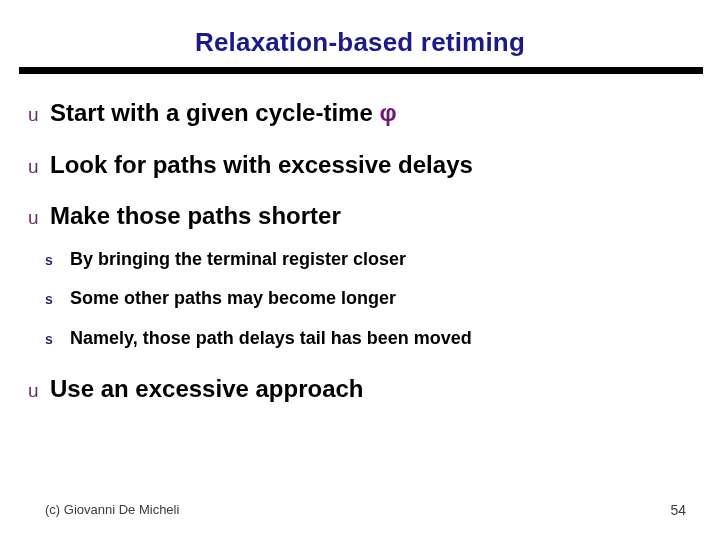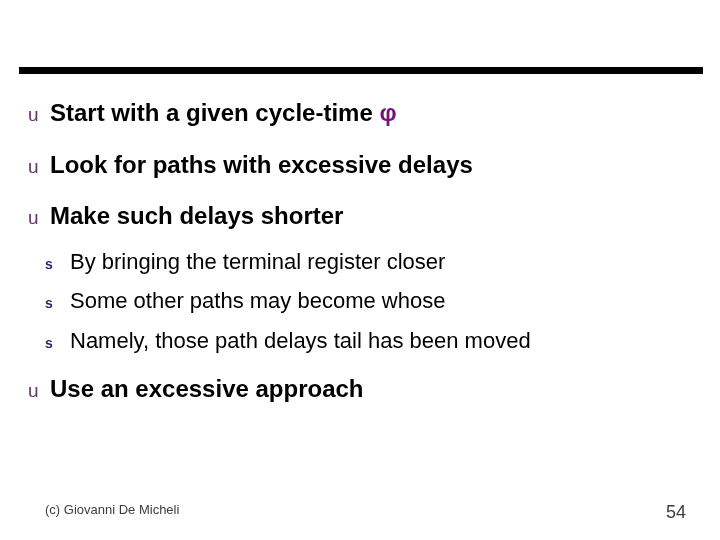"Relaxation-based retiming" div.slide-title { html: none -> <div>Relaxation-based retiming</div> }
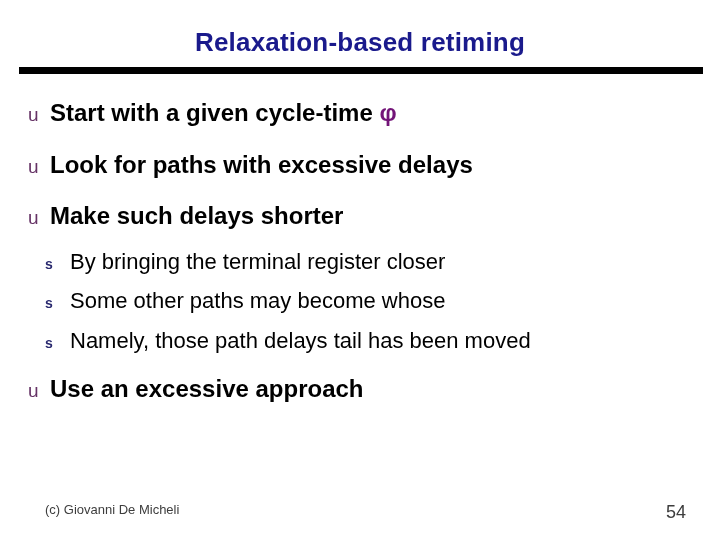"Make such delays shorter" span.btext { text: such delays -> those paths }
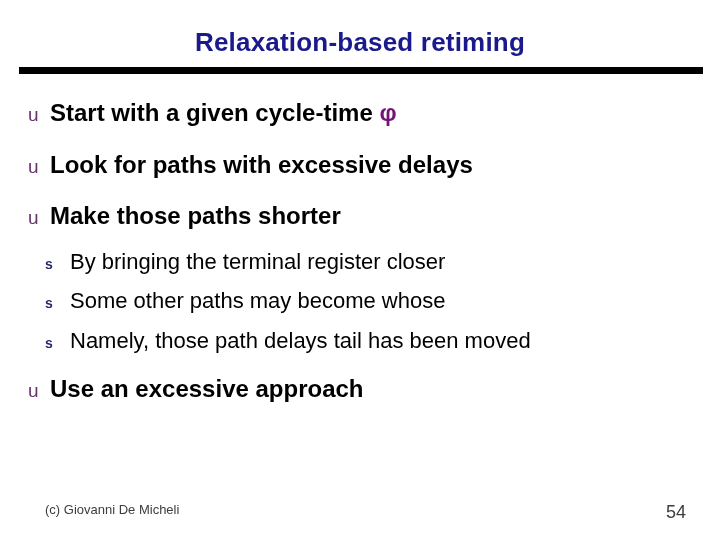"By bringing the terminal register" .l2 .btext { font-size: 22px -> 18px; font-weight: normal -> bold }
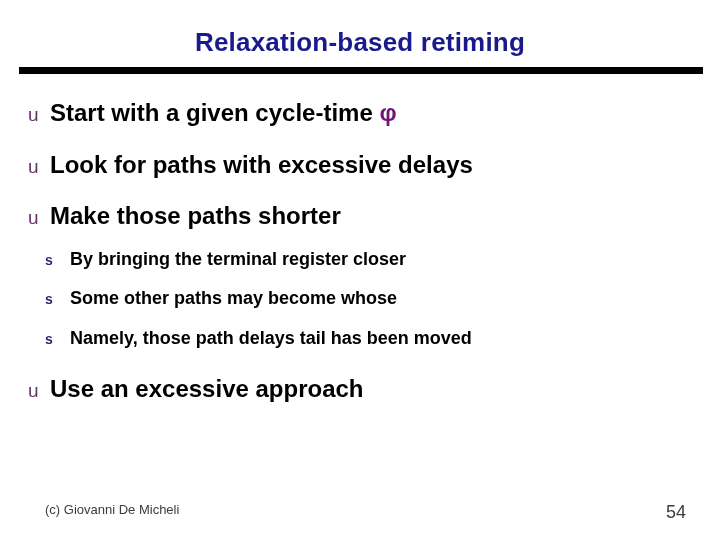"Some other paths may become" span.btext { text: whose -> longer }
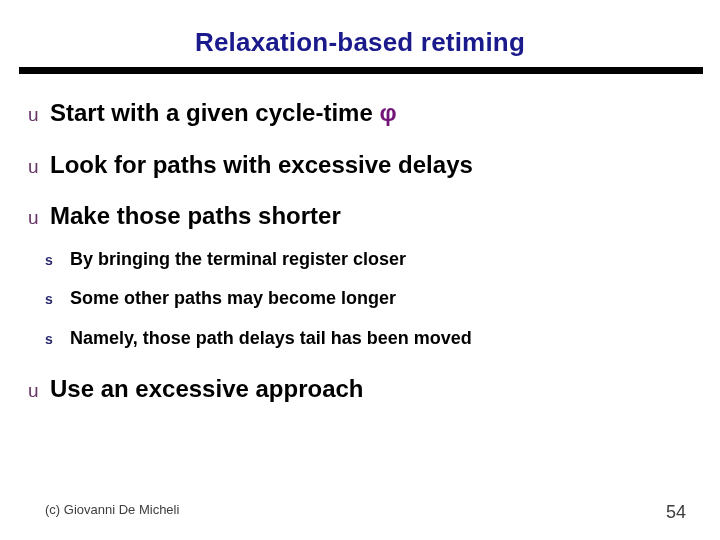"54" .footer-page { font-size: 18px -> 14px }
